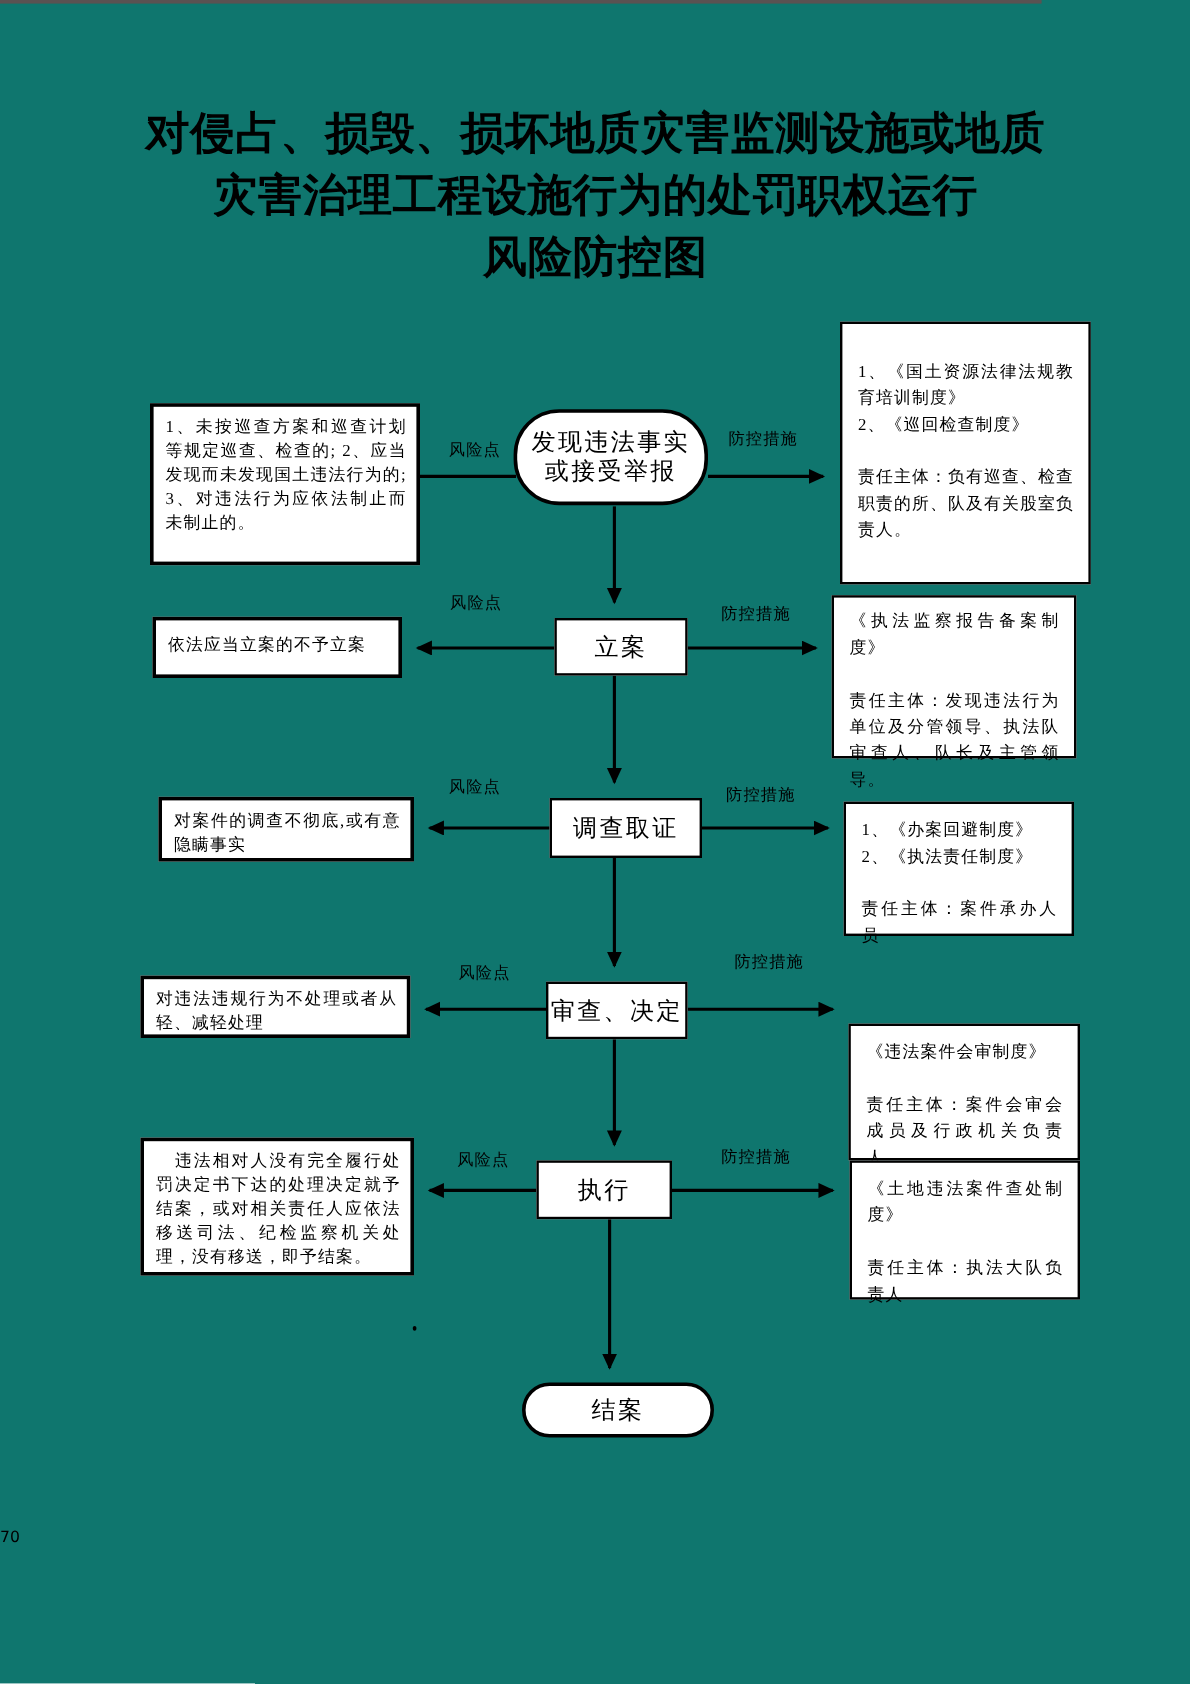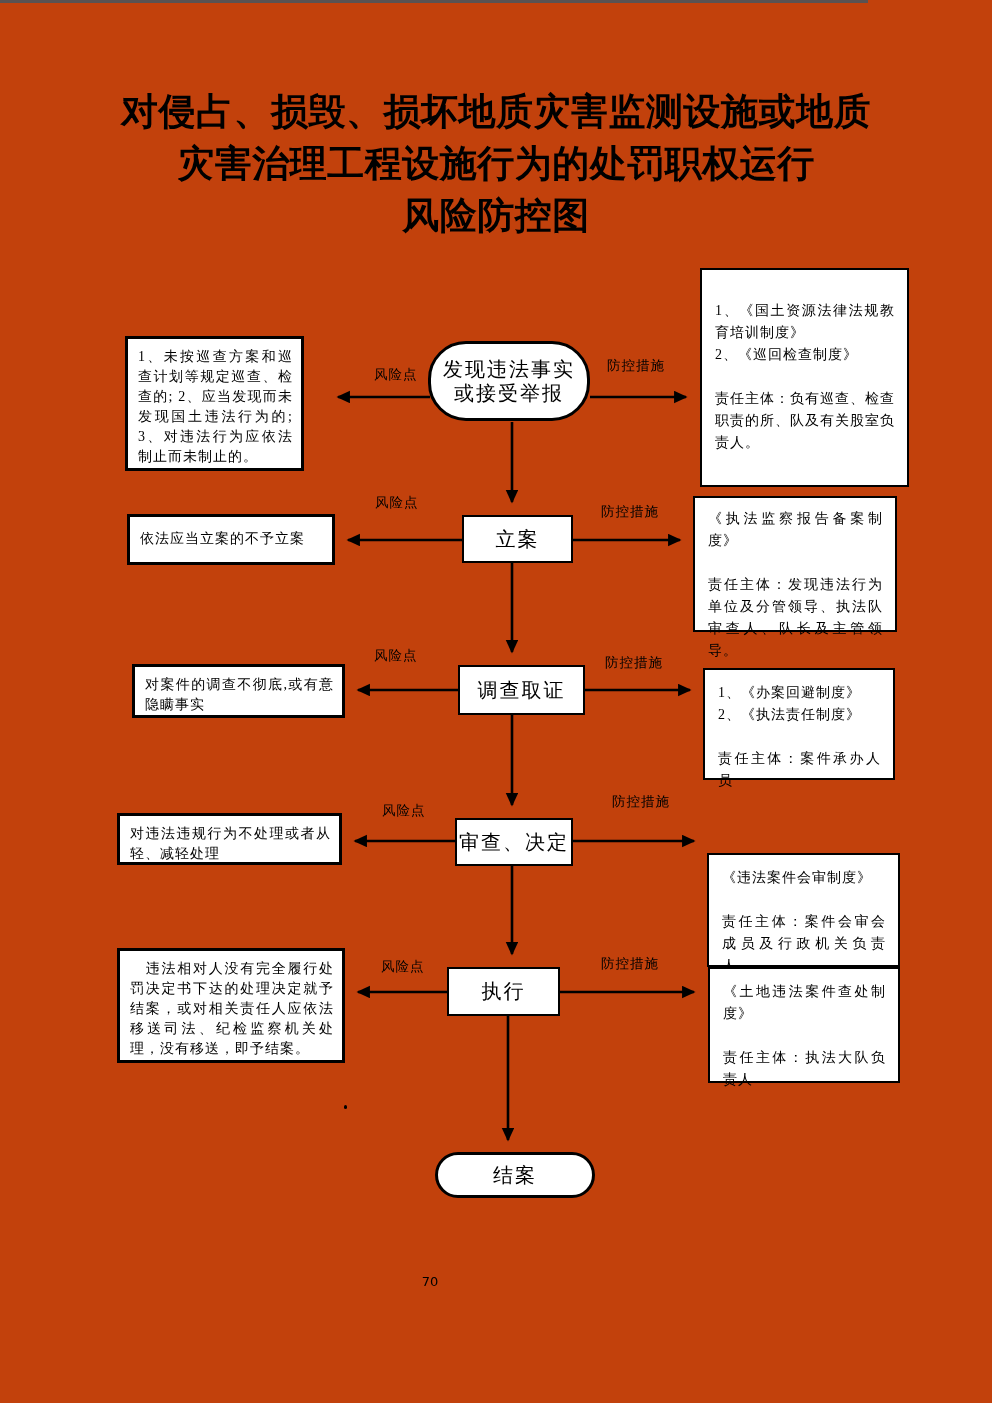"对侵占、损毁、损坏地质灾害监测设施或地质" #page { background: #c2410c -> #0f766e }
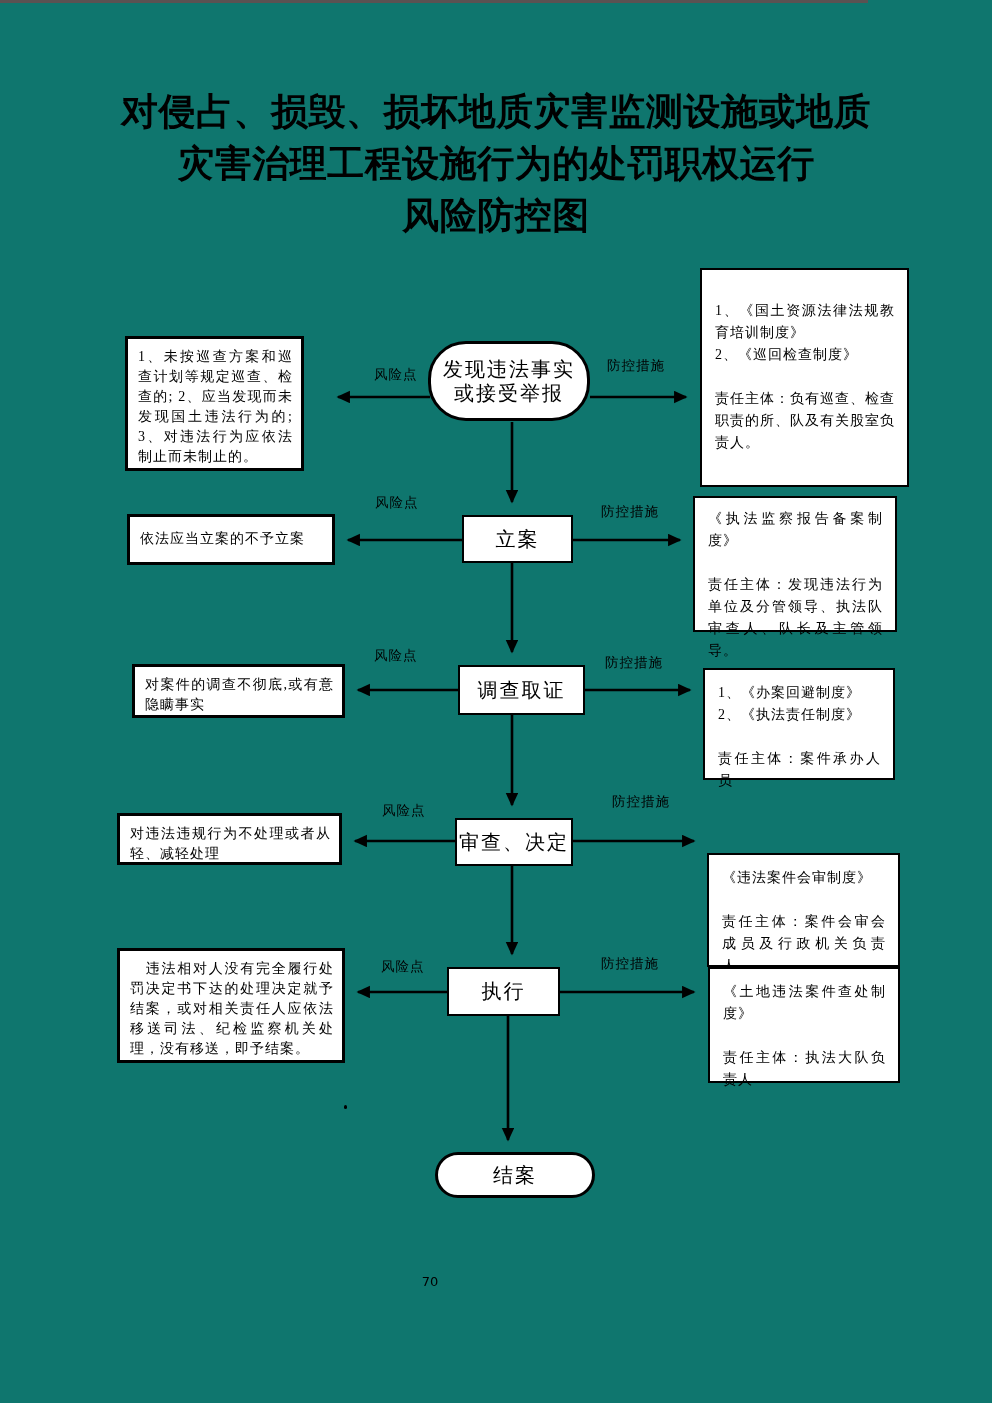"1、未按巡查方案和巡查计划等规定巡查、检查的;" div.abs { width: 179px -> 225px }
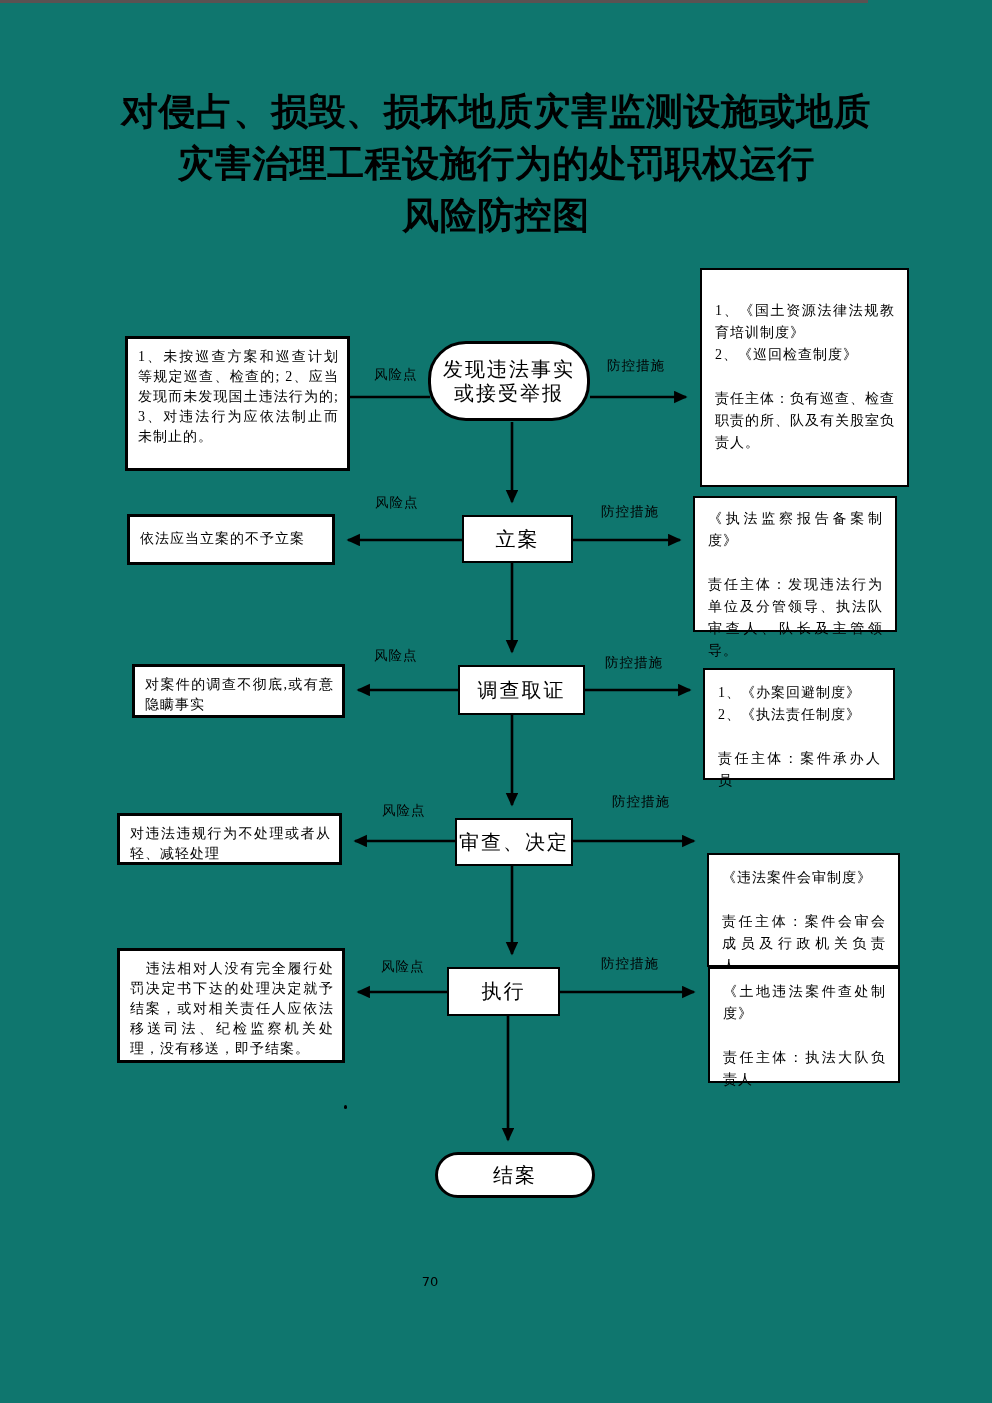"70" .footer-page { text-align: center -> left }
